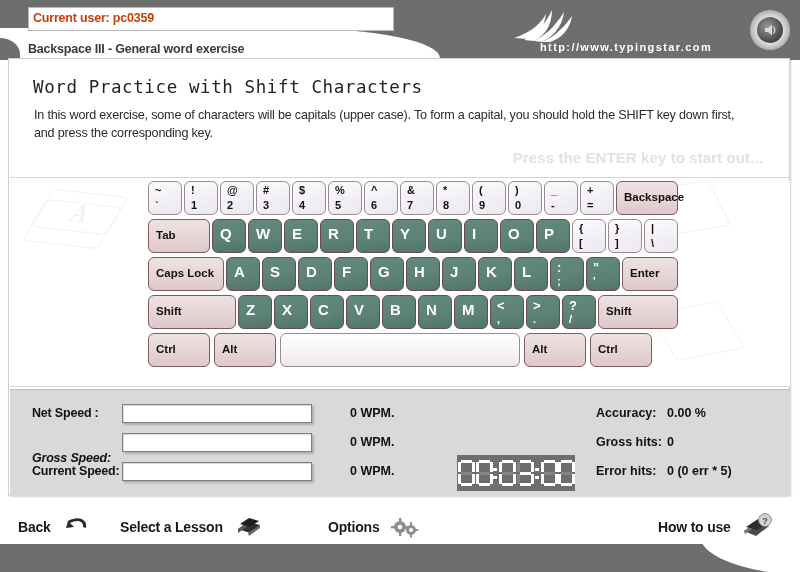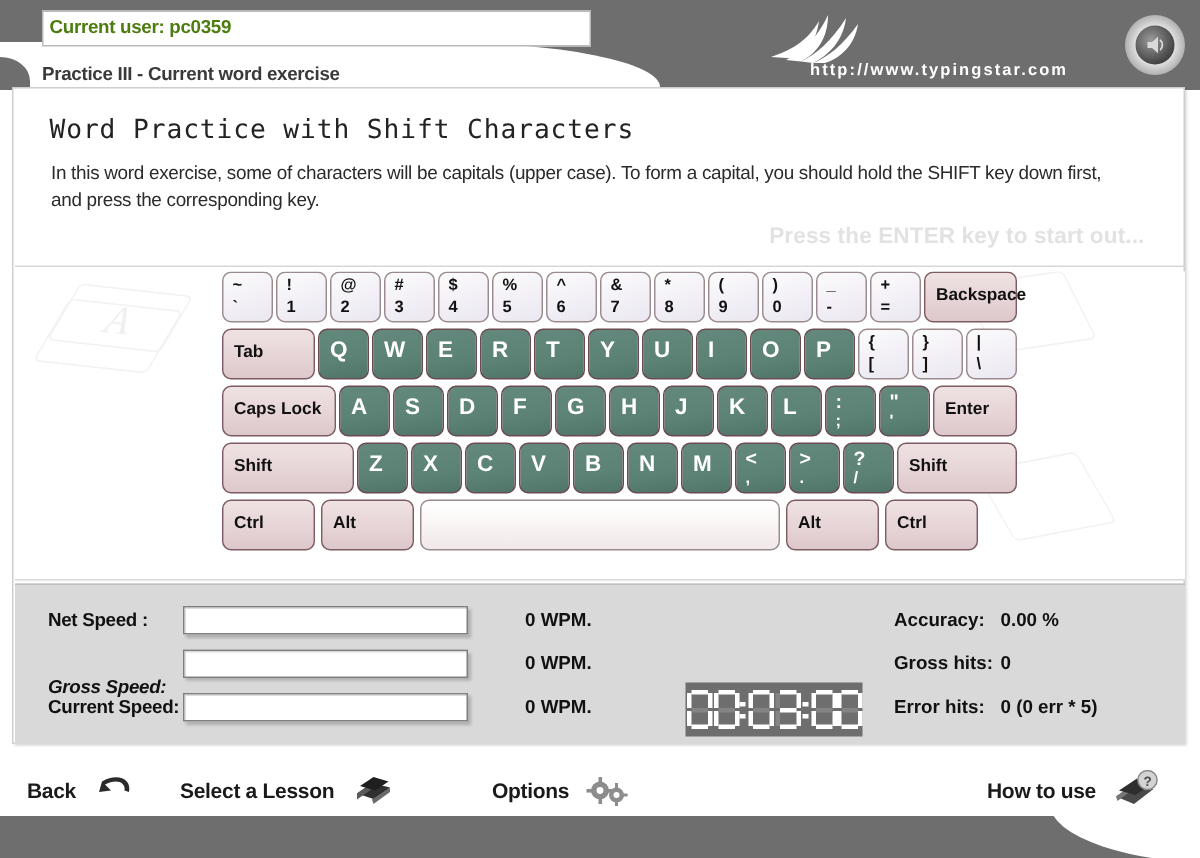"Current user: pc0359" #user-text { color: #4d7c0f -> #c2410c }
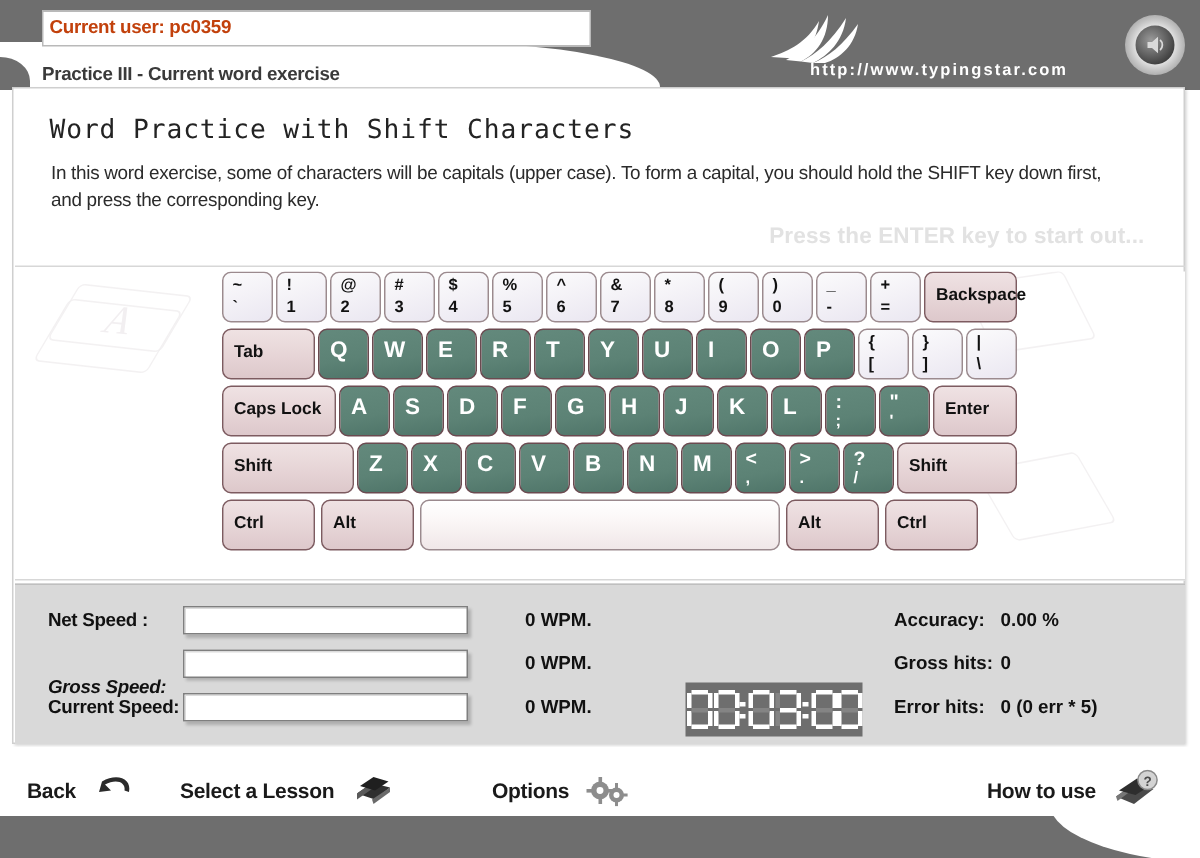"Practice III - Current word" div { text: Practice III - Current -> Backspace III - General }
